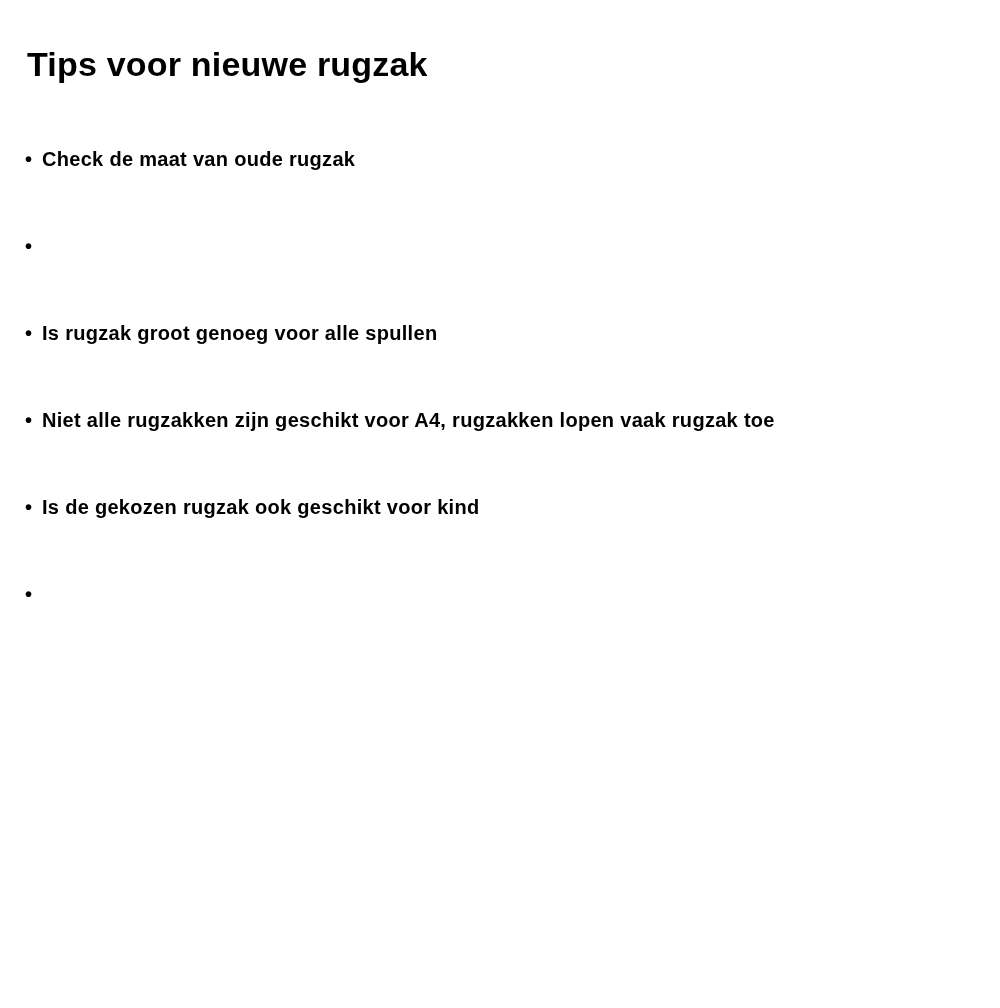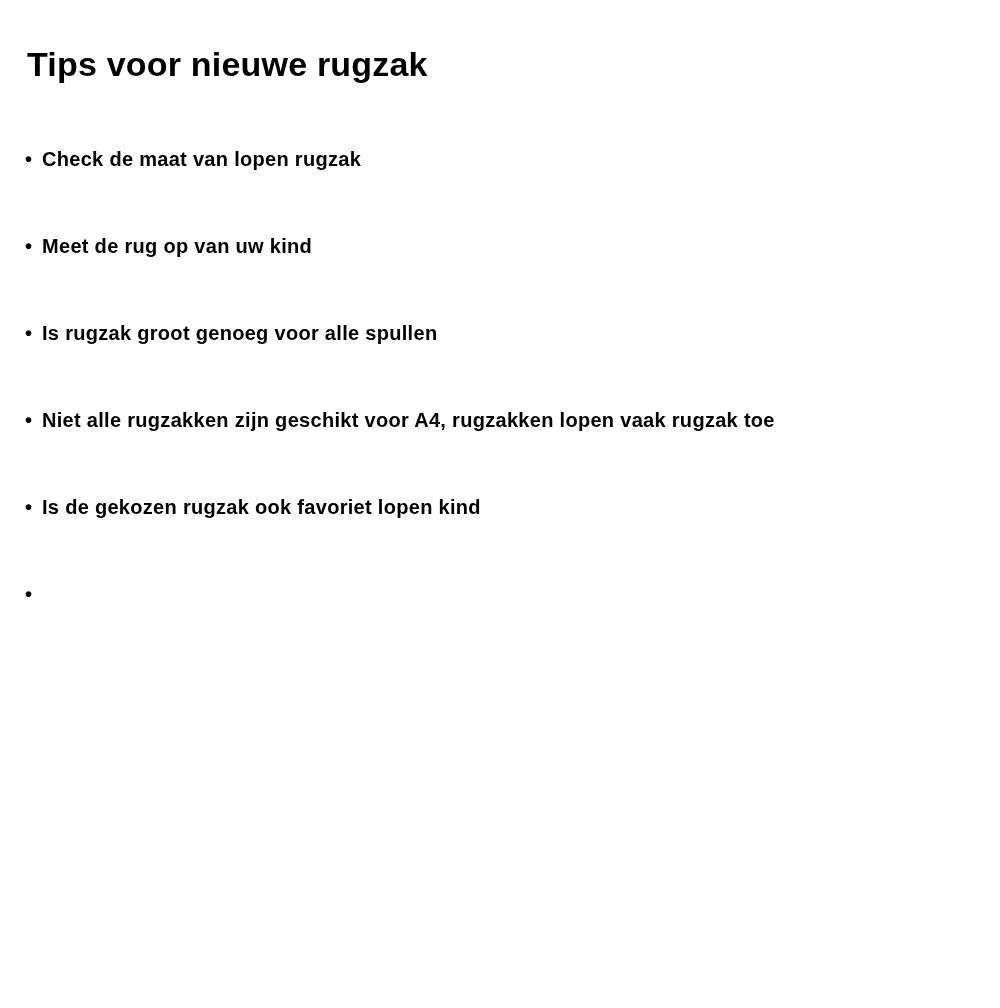"Check de maat van lopen" span.tip-text { text: lopen -> oude }
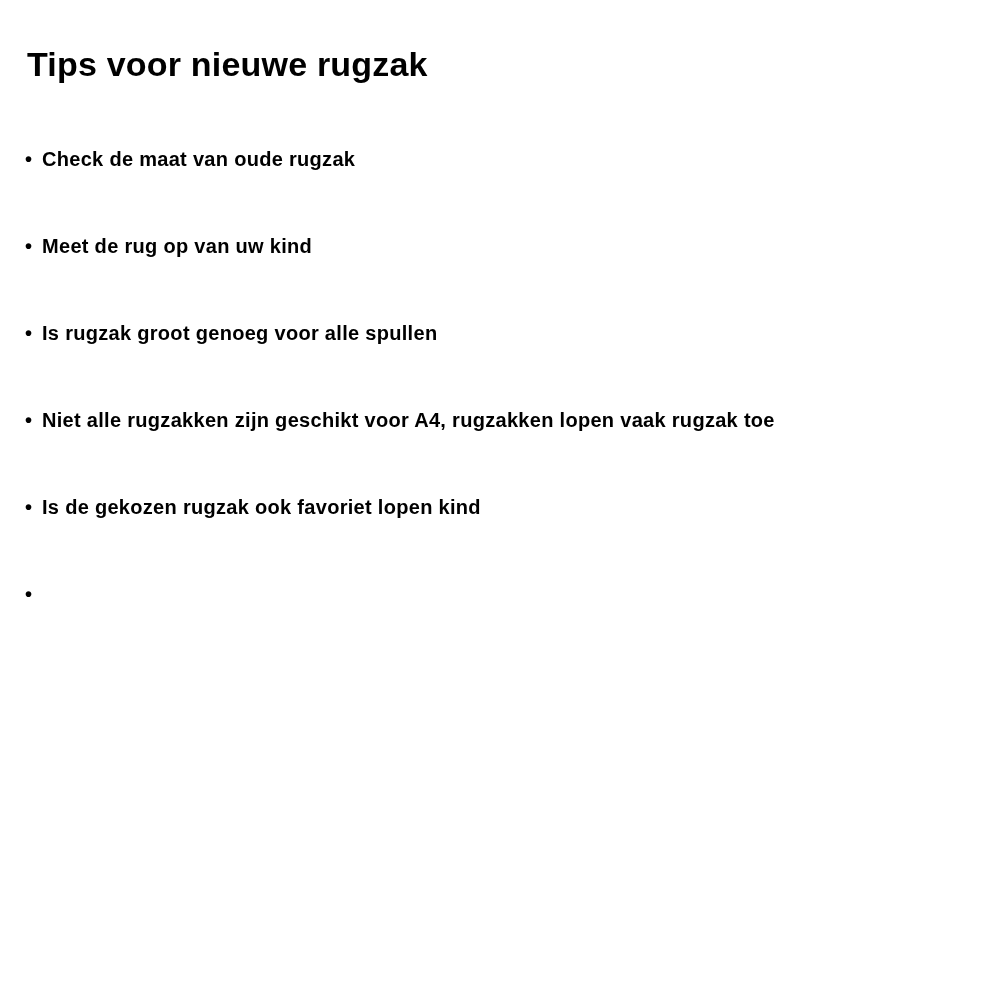"Meet de rug op van" span.tip-text { html: <span>Meet de rug op van uw kind</span> -> none }
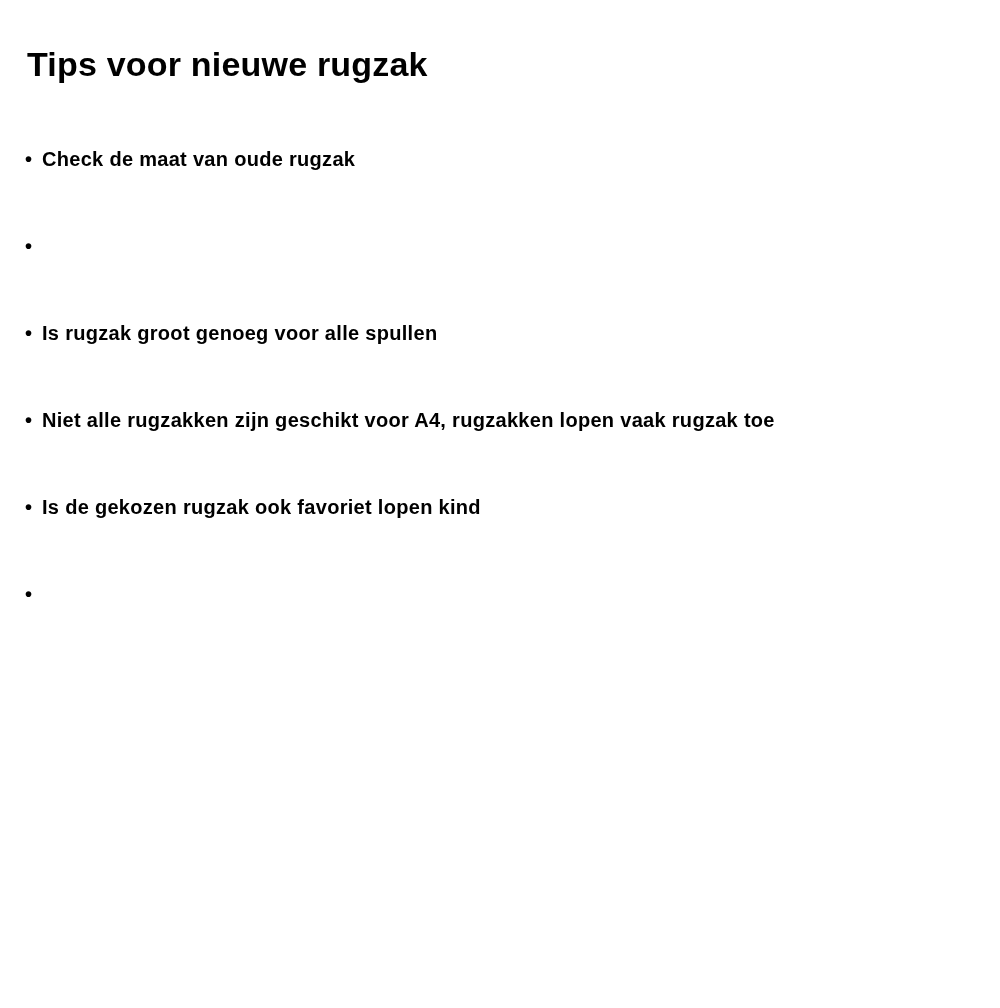"Is de gekozen rugzak ook" span.tip-text { text: favoriet lopen -> geschikt voor }
